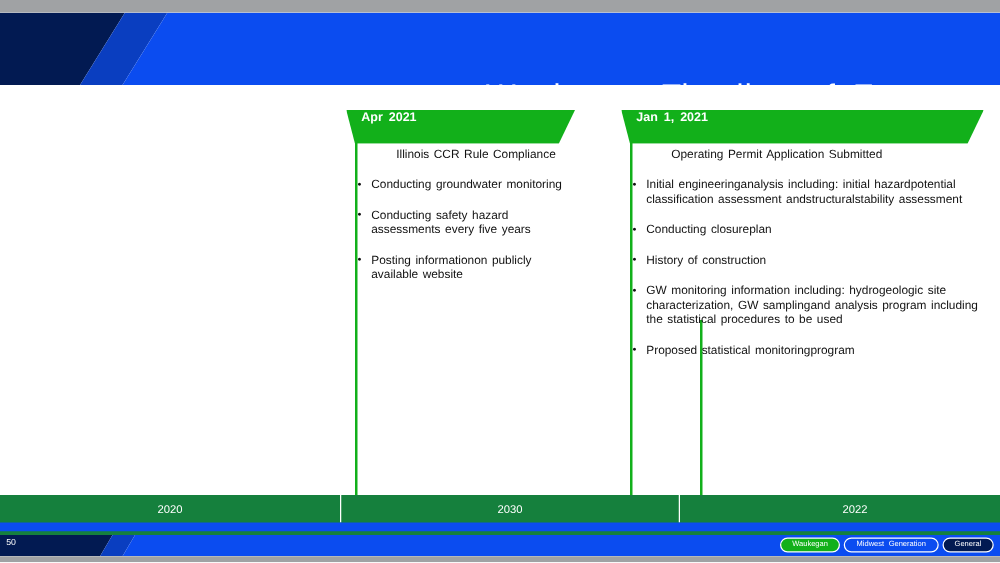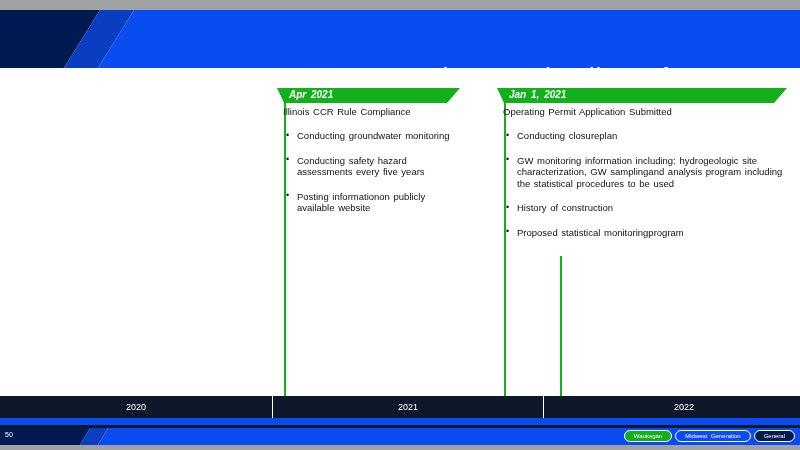"Apr 2021" .card-hdr { font-style: italic -> none; height: 15px -> 27px }
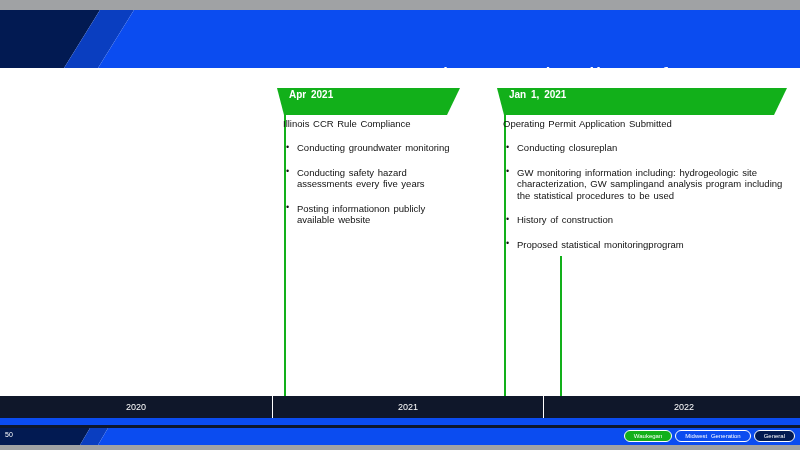"Illinois CCR Rule Compliance" .card-sub { margin-left: none -> 34px }
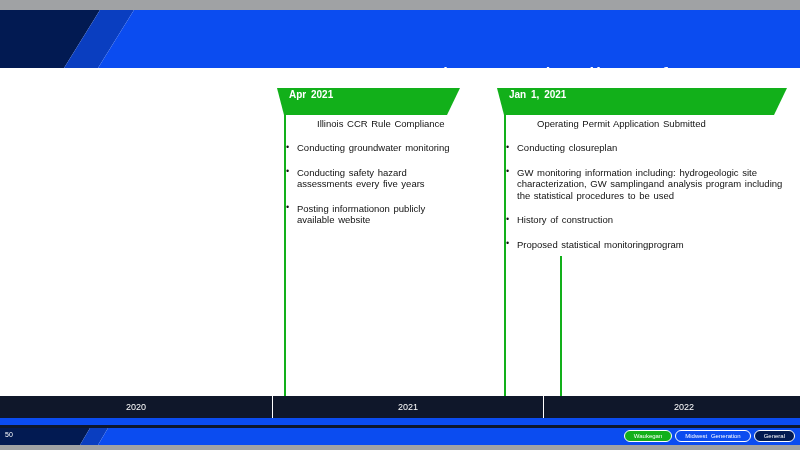"Initial engineeringanalysis including:" li { html: none -> <li>Initial engineeringanalysis including: initial hazardpotential classification assessment andstructuralstability assessment</li> }
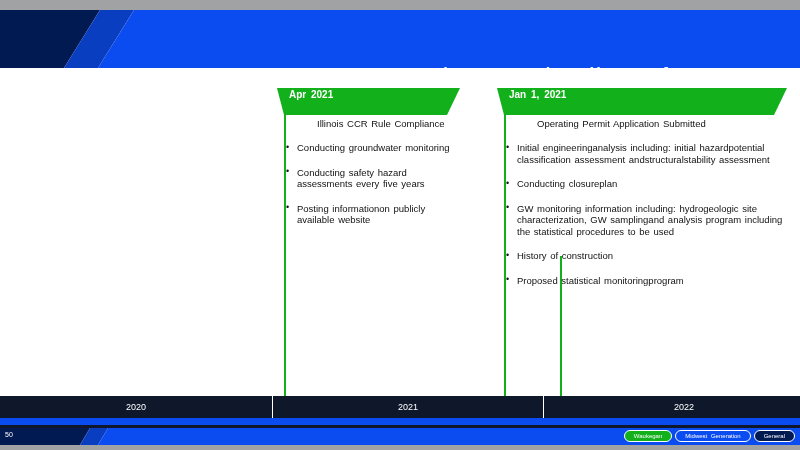"GW monitoring information including:" li { order: before "History of construction" -> after "History of construction" }
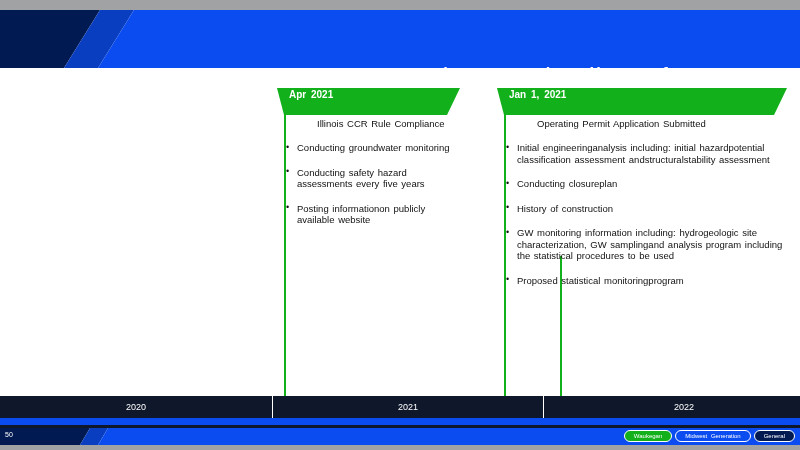"2020" .year-band { background: #0f172a -> #15803d }
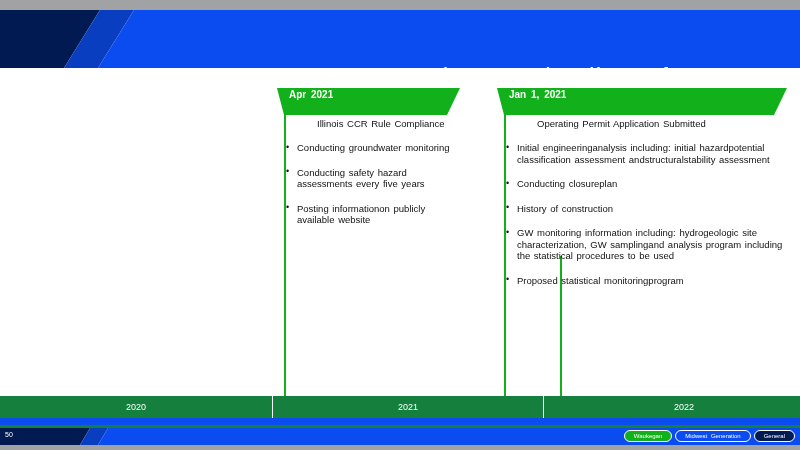"2021" div.year-seg { text: 2021 -> 2030 }
